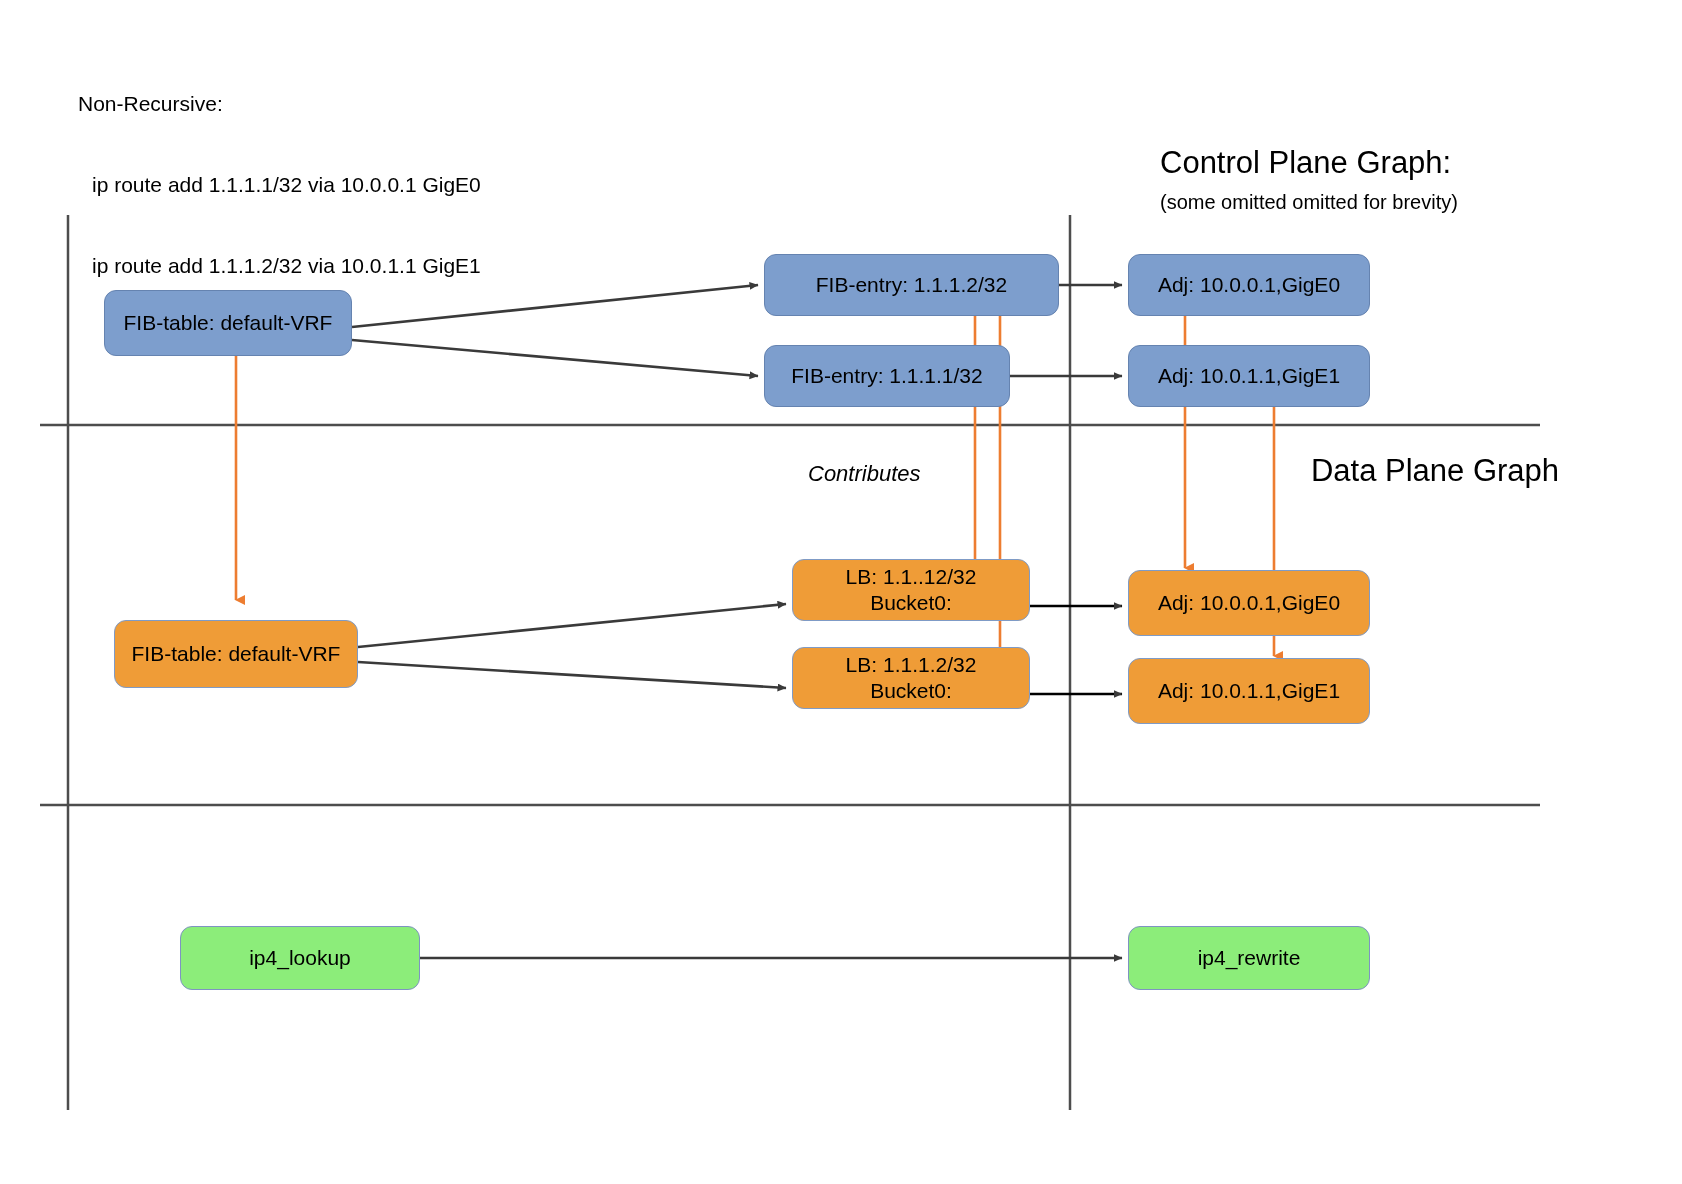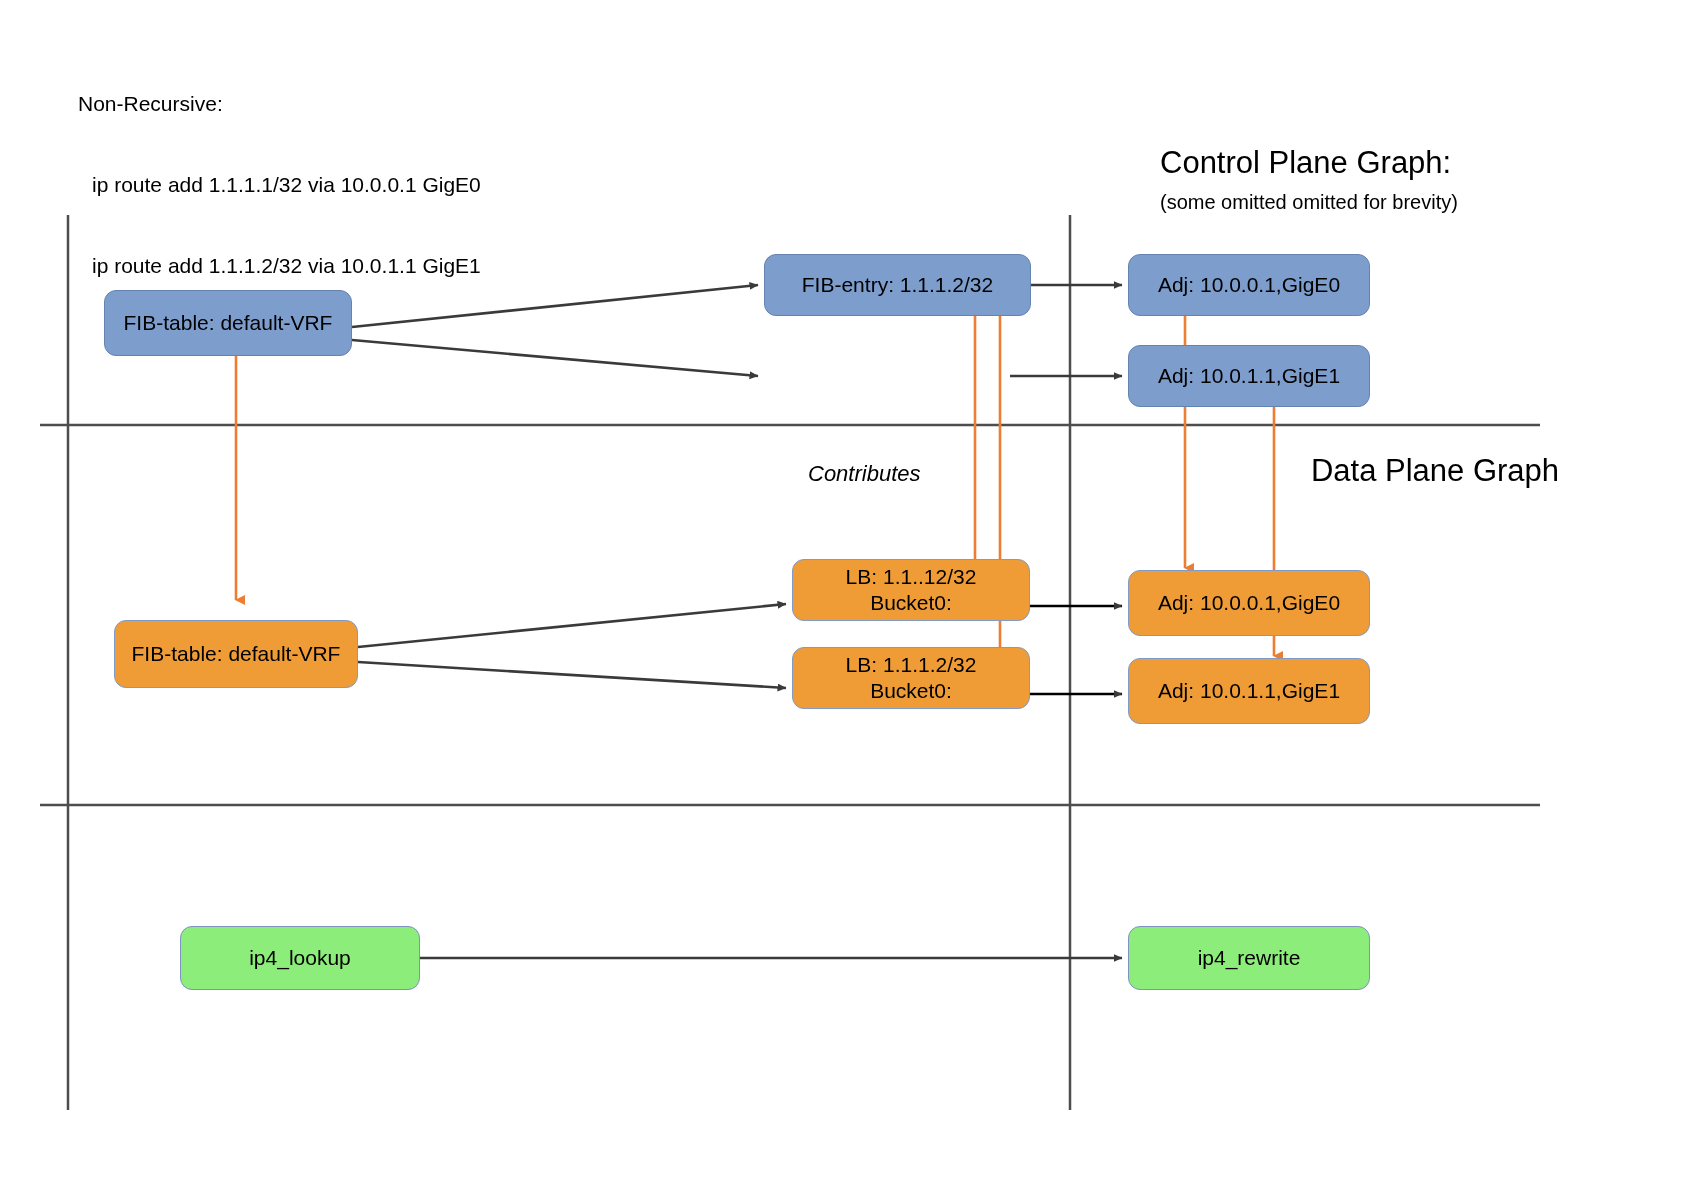"FIB-entry: 1.1.1.2/32" div.node { width: 267px -> 295px }
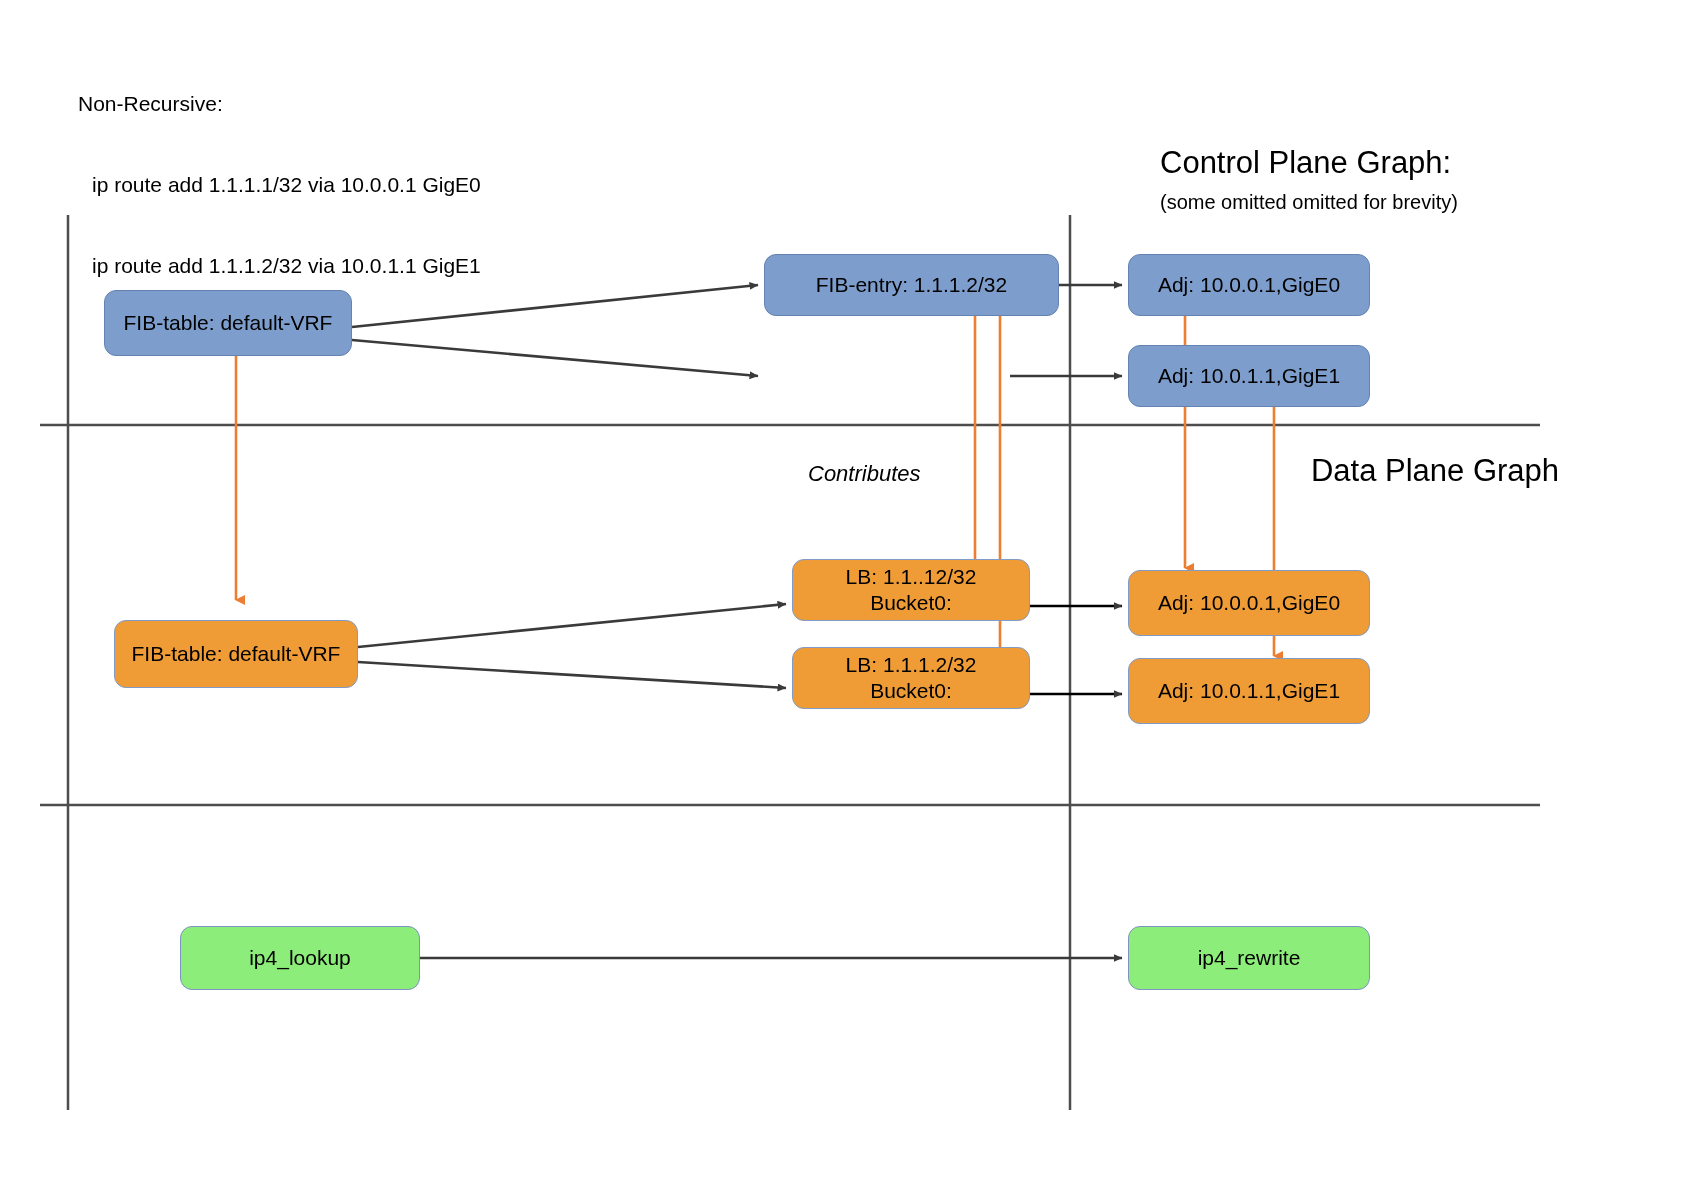"FIB-entry: 1.1.1.1/32" div.node { html: none -> <div> <span>FIB-entry: 1.1.1.1/32</span> </div> }
